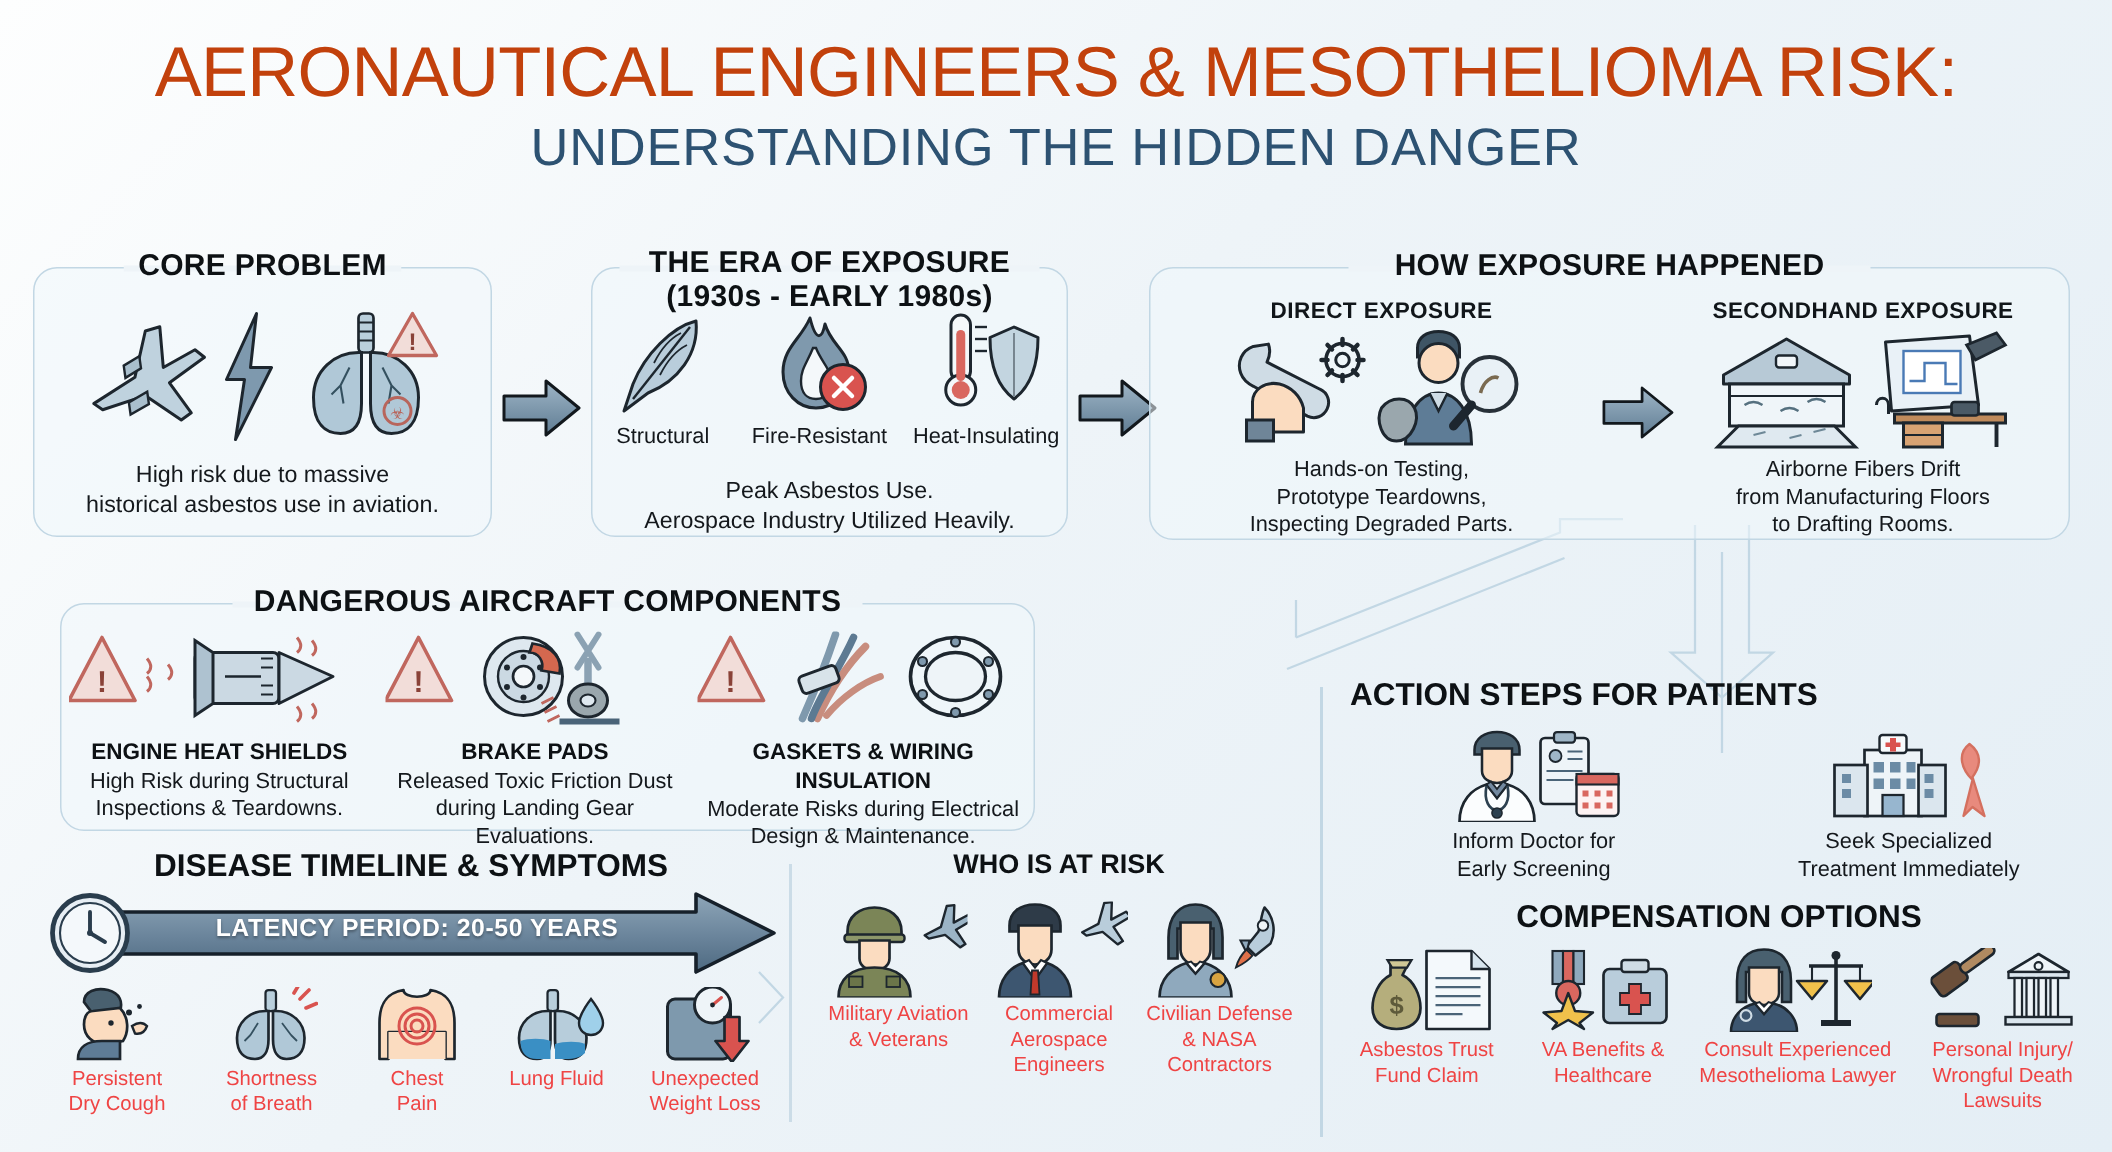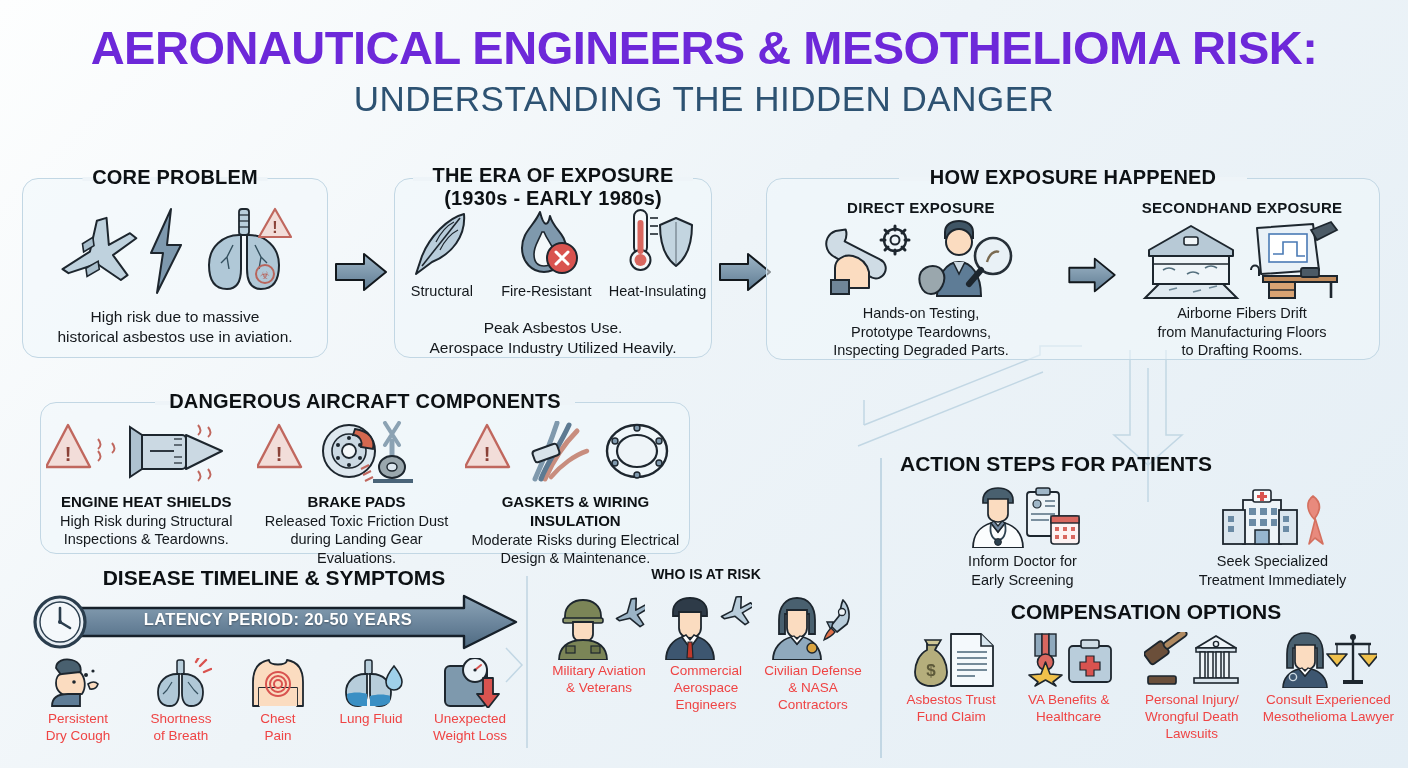"AERONAUTICAL ENGINEERS & MESOTHELIOMA" .title-main { color: #6d28d9 -> #c2410c; font-weight: bold -> normal }
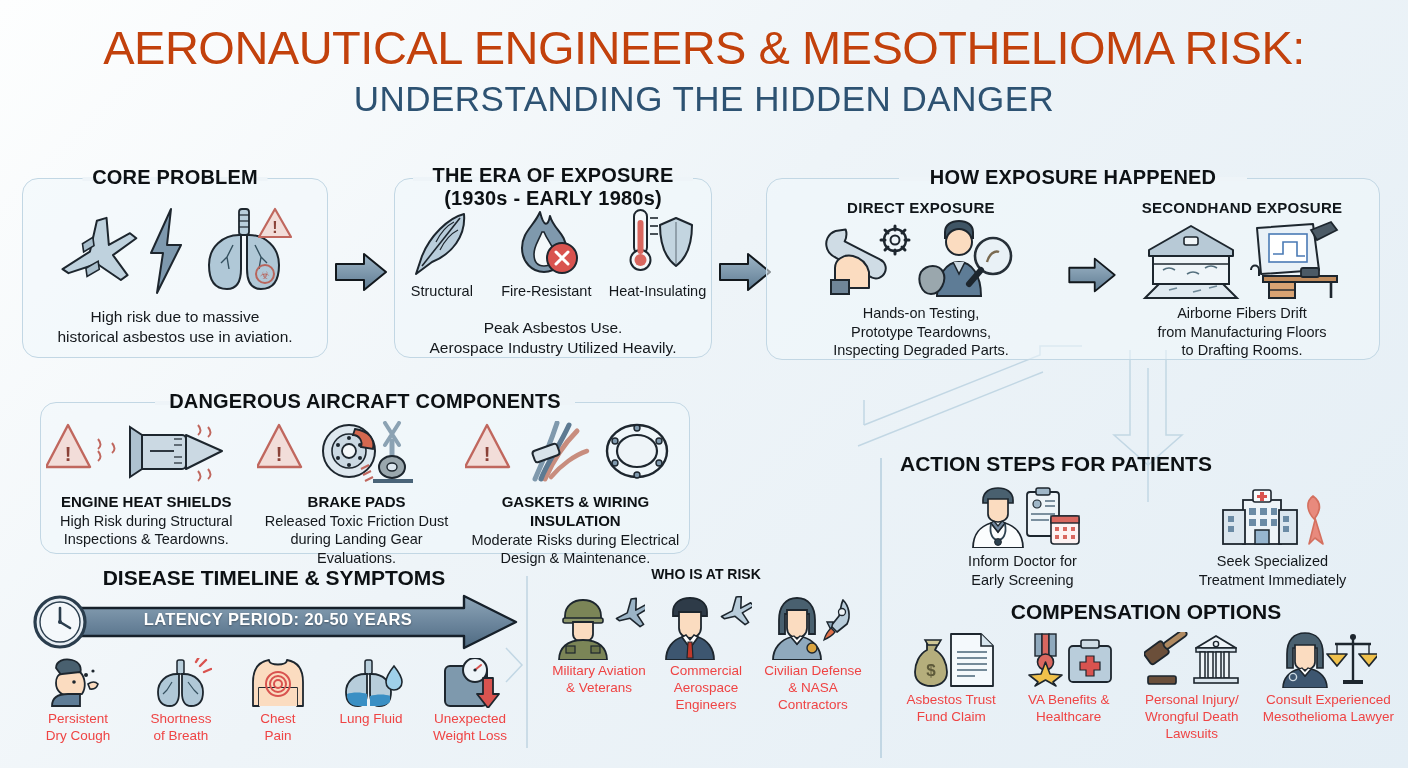"WHO IS AT RISK" div { font-size: 14px -> 18px }
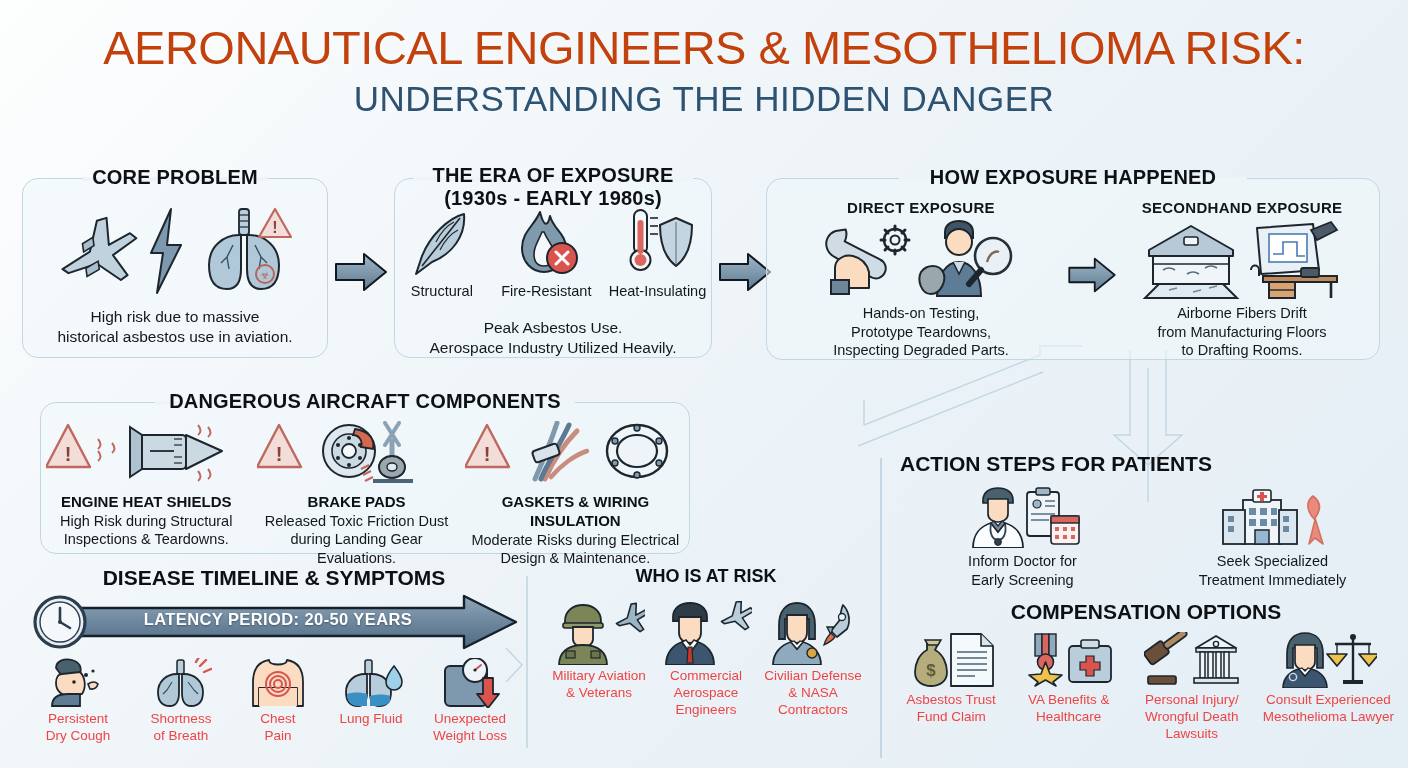"Personal Injury/" div.colcell { order: before "Consult Experienced" -> after "Consult Experienced" }
